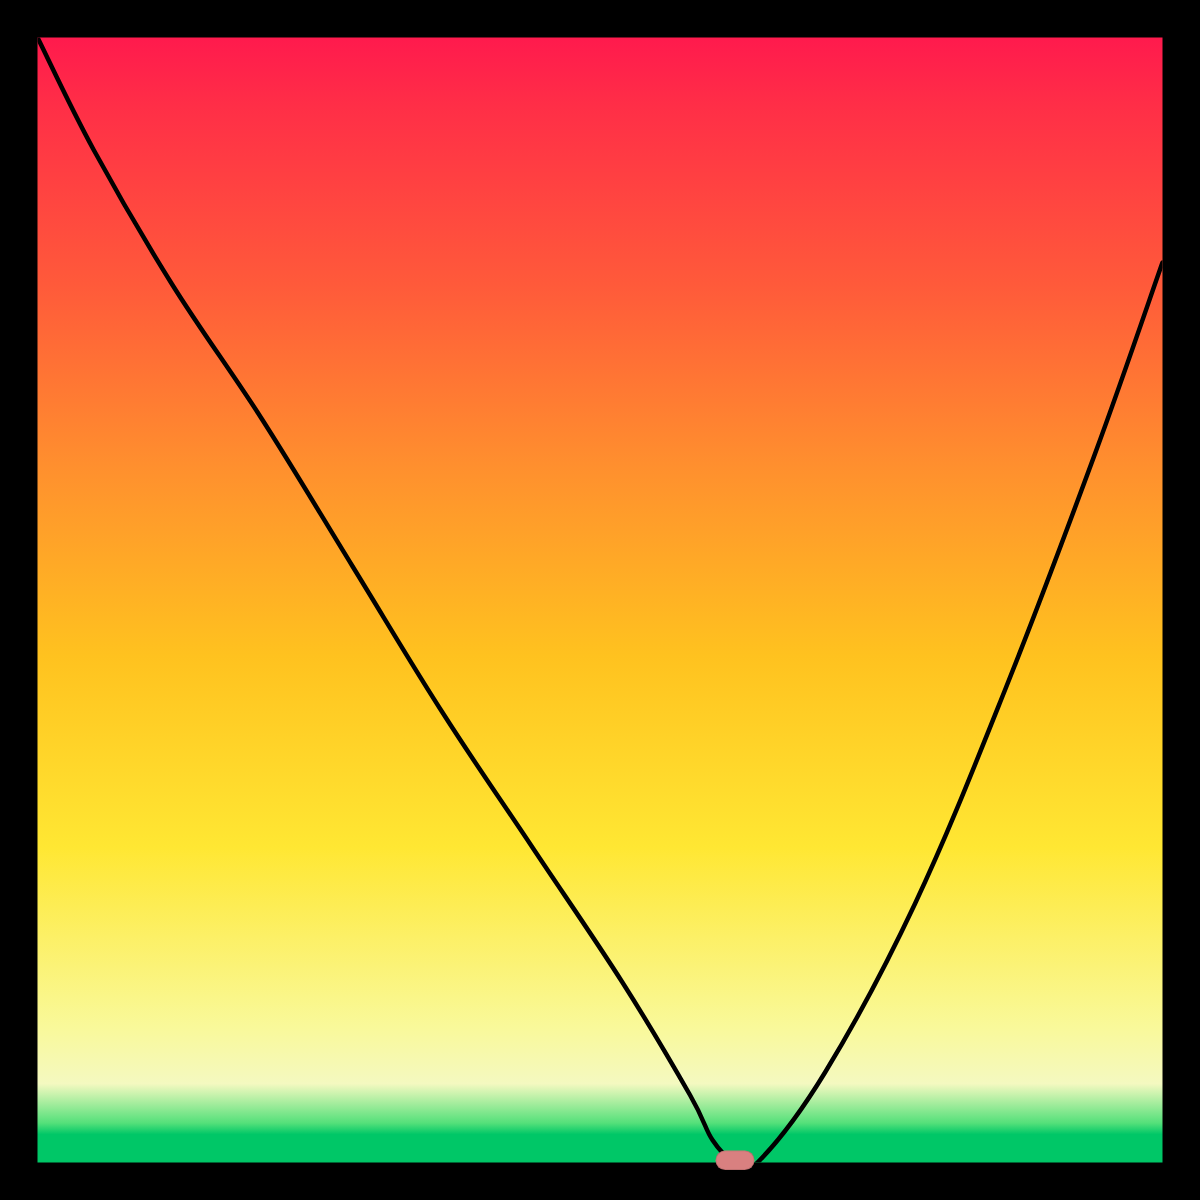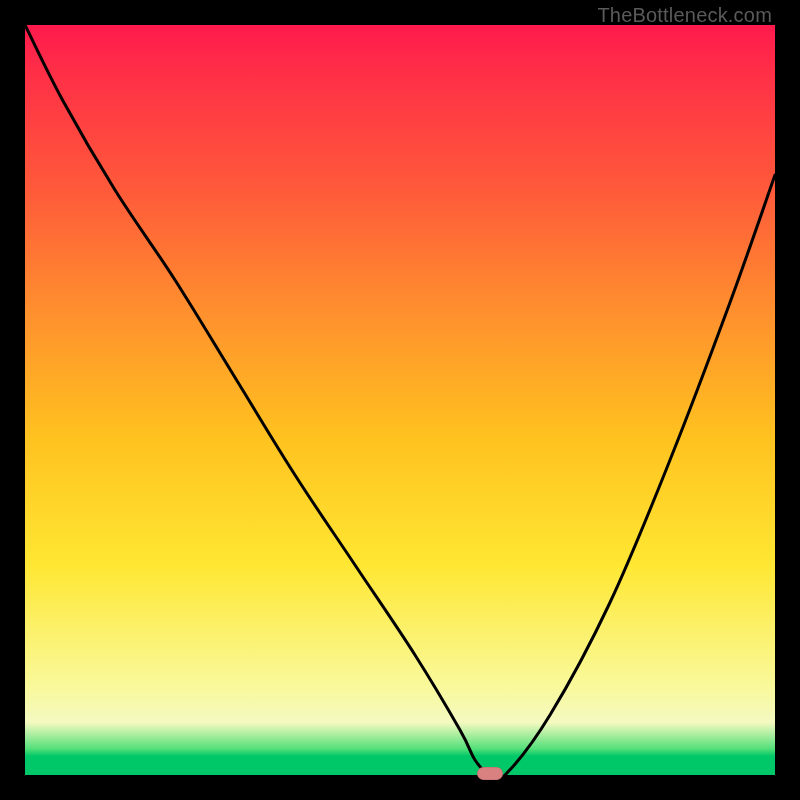"TheBottleneck.com" div.watermark { html: <div>TheBottleneck.com</div> -> none }
